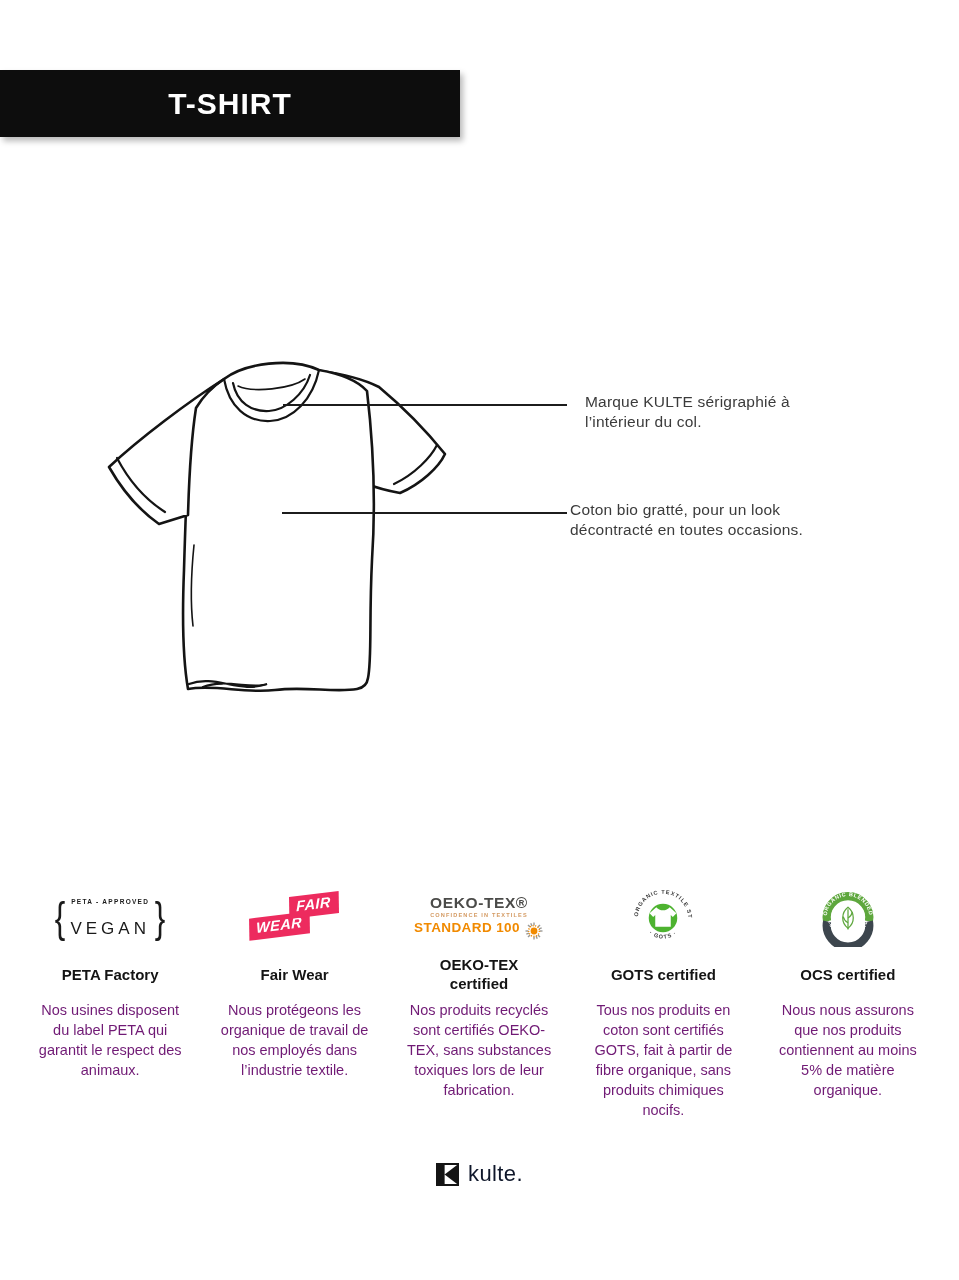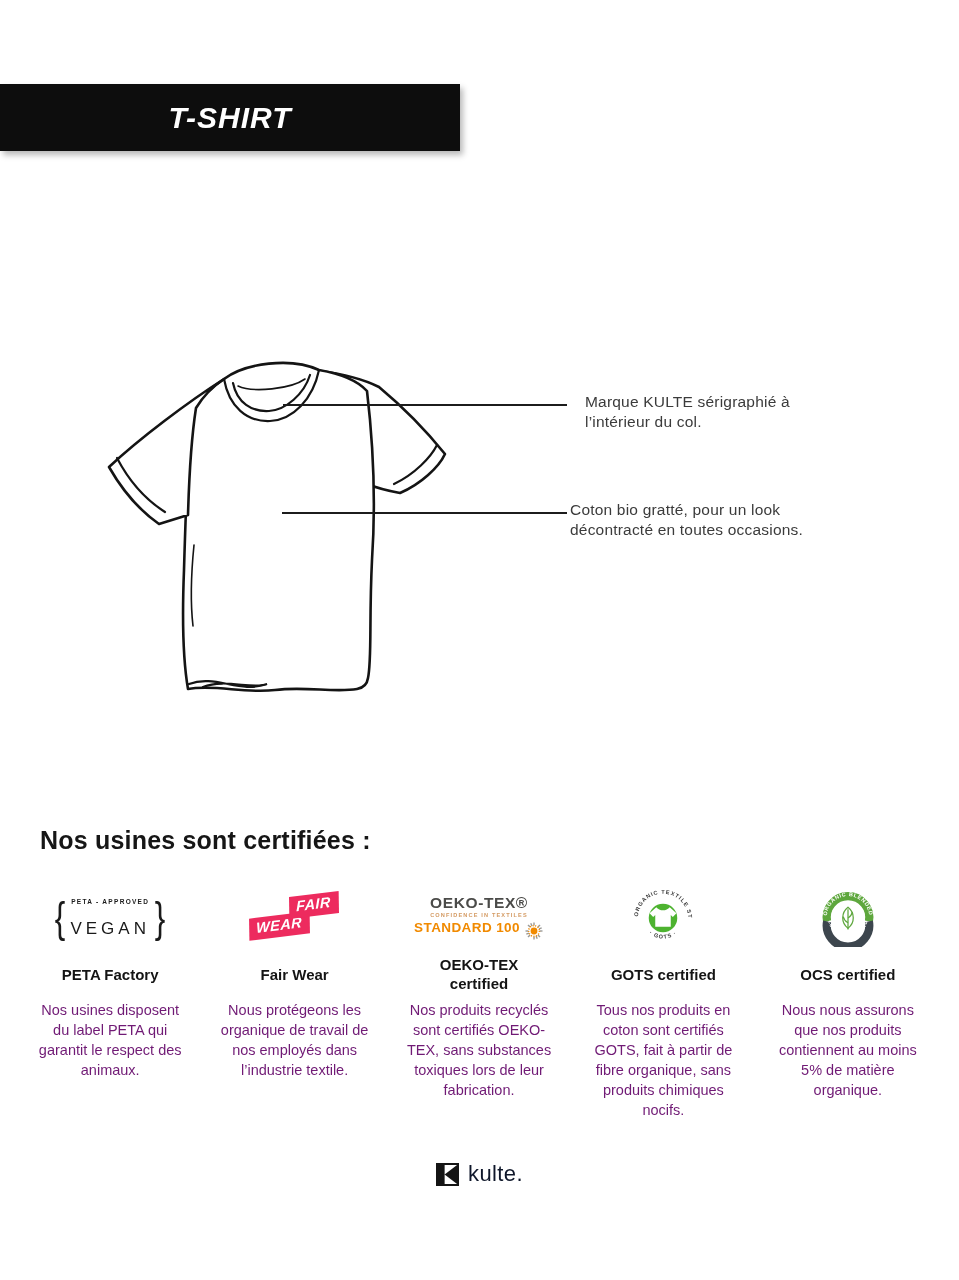"T-SHIRT" .header-bar { font-style: italic -> none; top: 84px -> 70px }
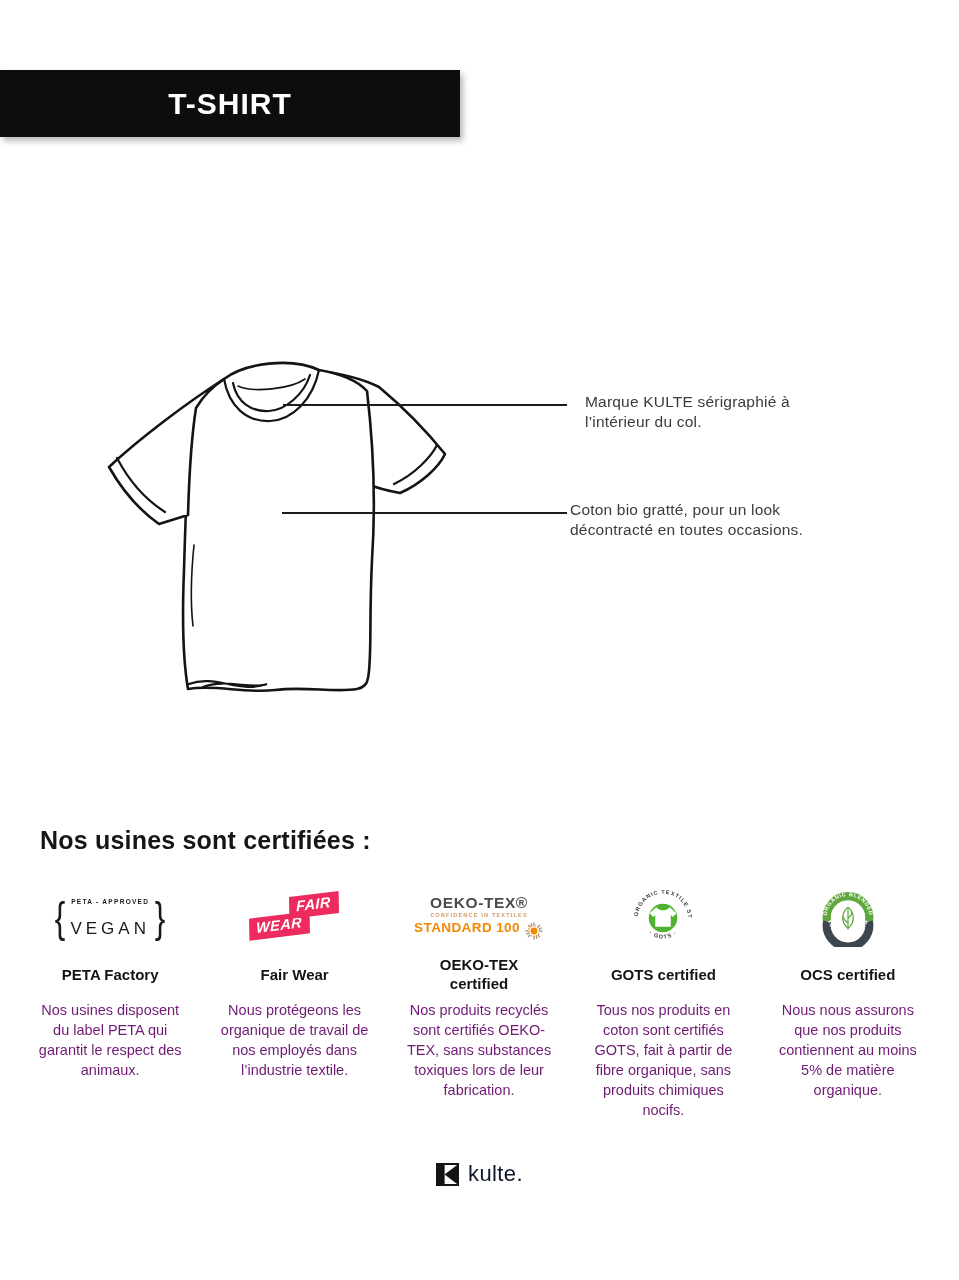"Nos usines sont certifiées :" div.certs-heading { html: <div>Nos usines sont certifiées :</div> -> none }
